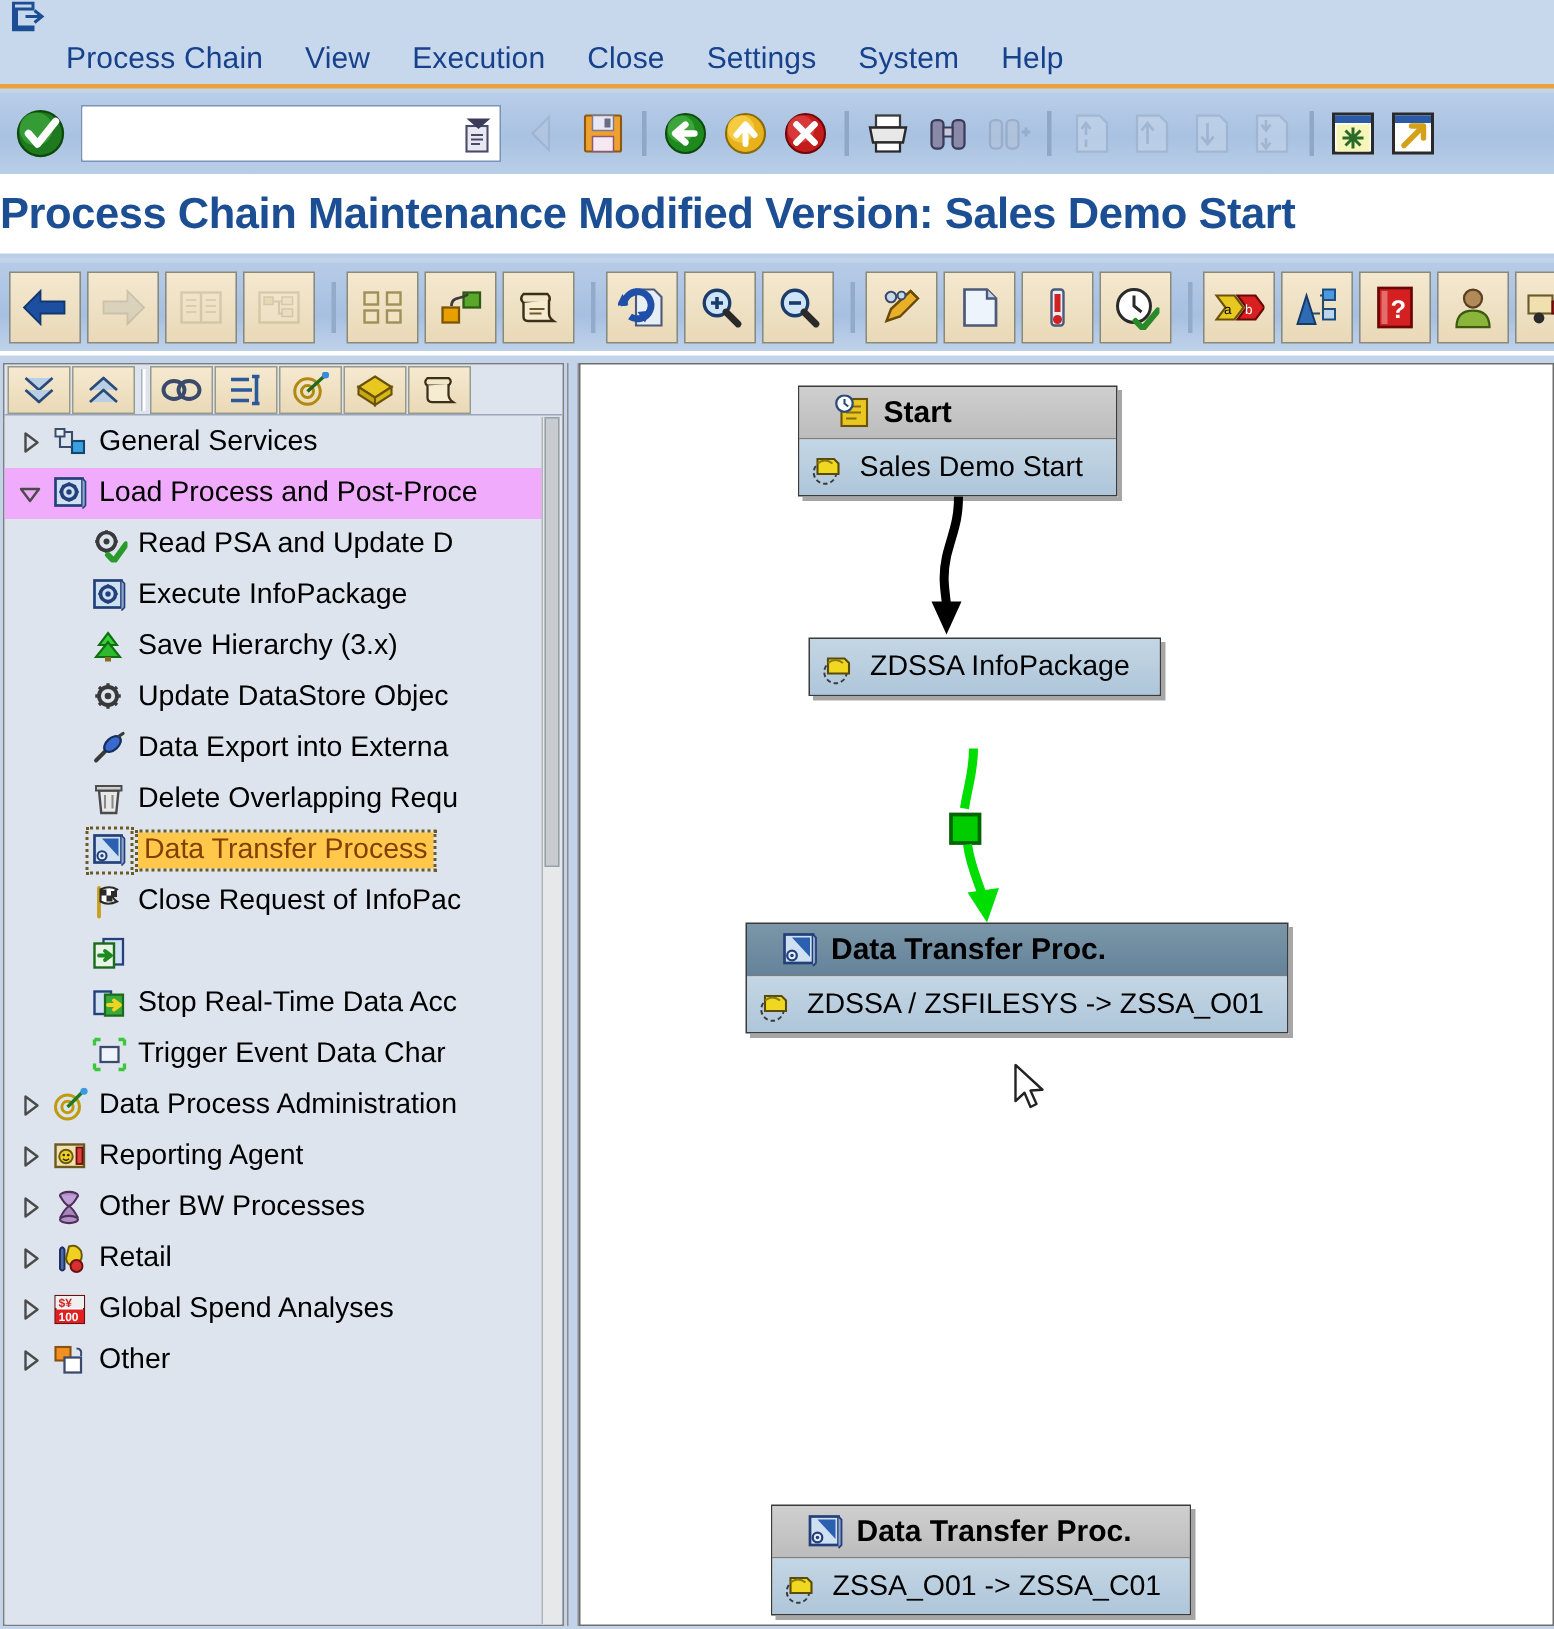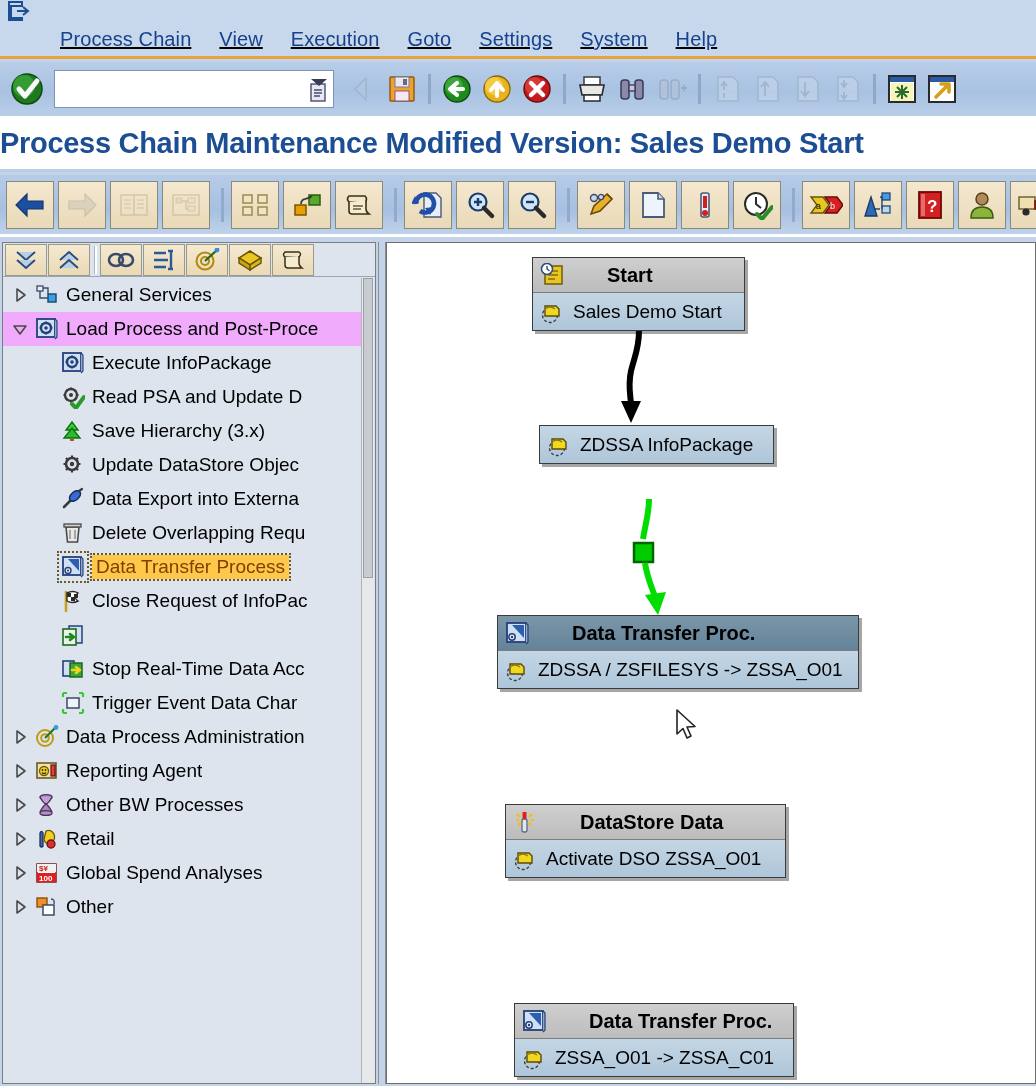"Process Chain" .menubar { padding-left: 46px -> 30px; text-decoration: underline -> none }
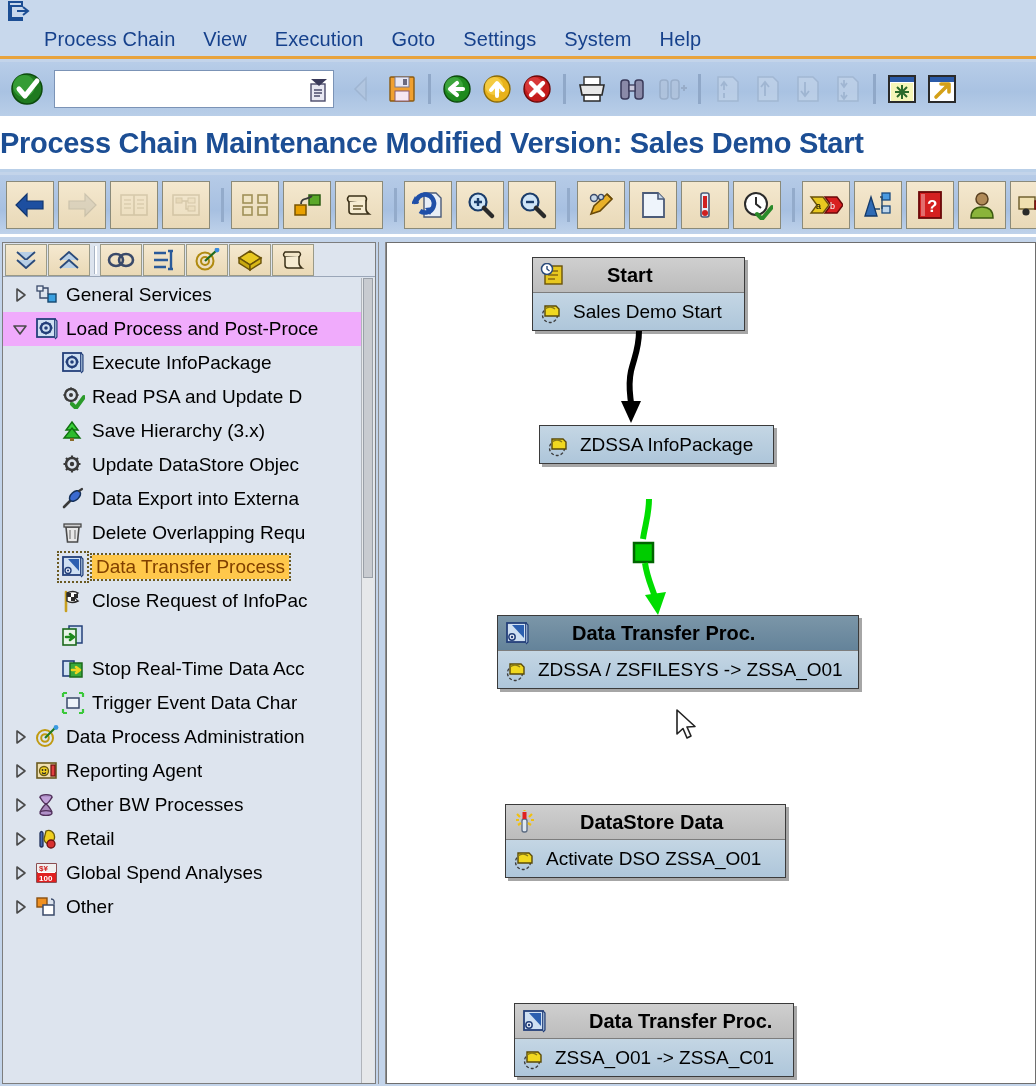"Goto" span { text: Goto -> Close }
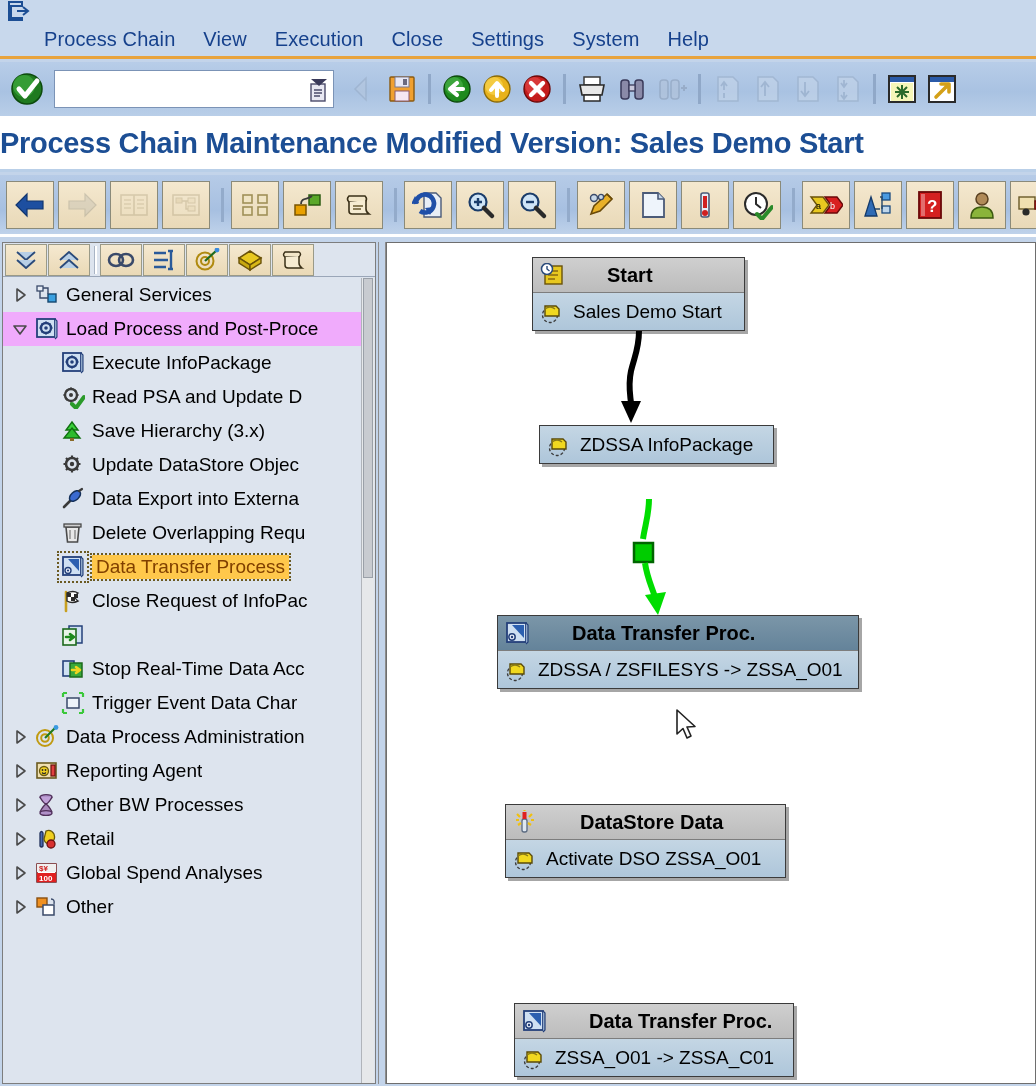"Start" .pnode .hdr { gap: 34px -> none; padding-left: 6px -> 22px }
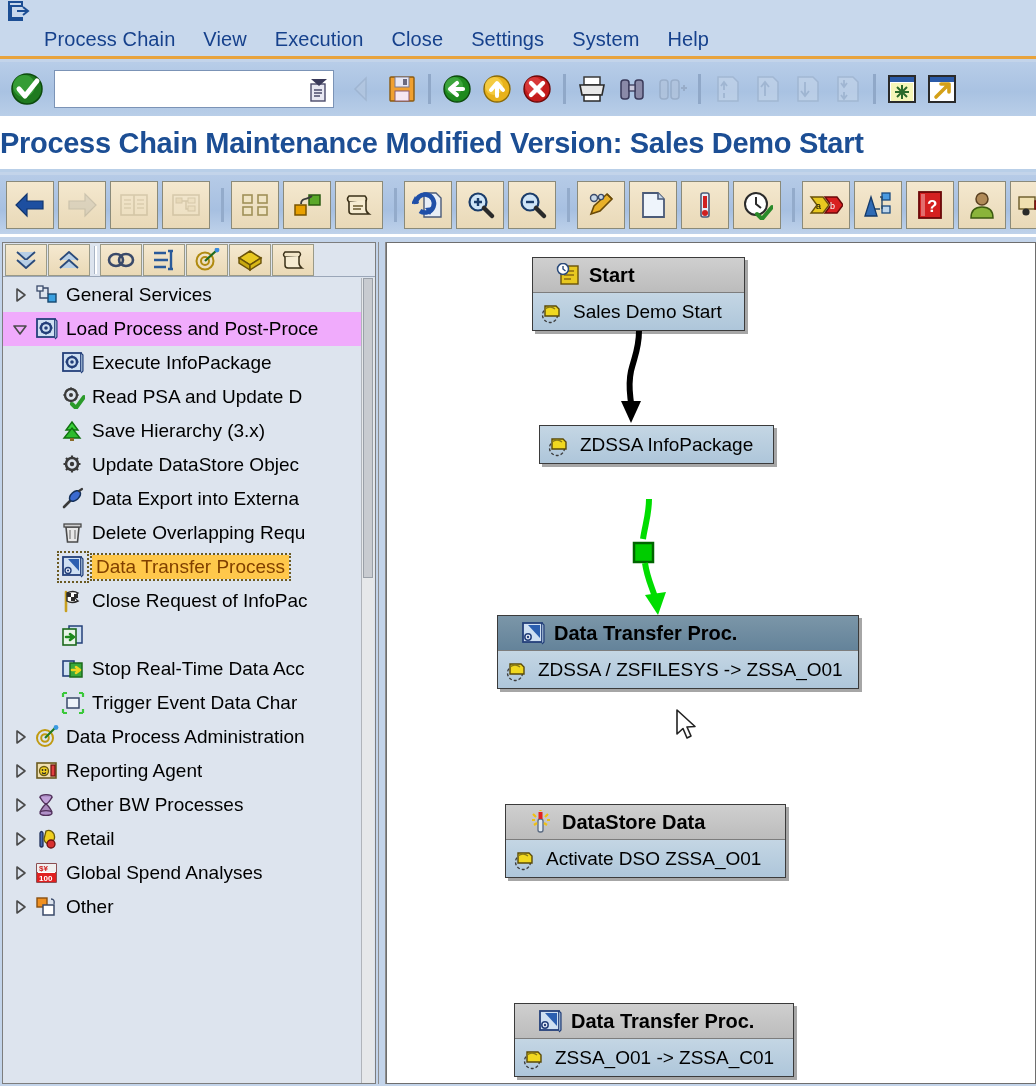"Execute InfoPackage" div.trow { order: before "Read PSA and Update D" -> after "Read PSA and Update D" }
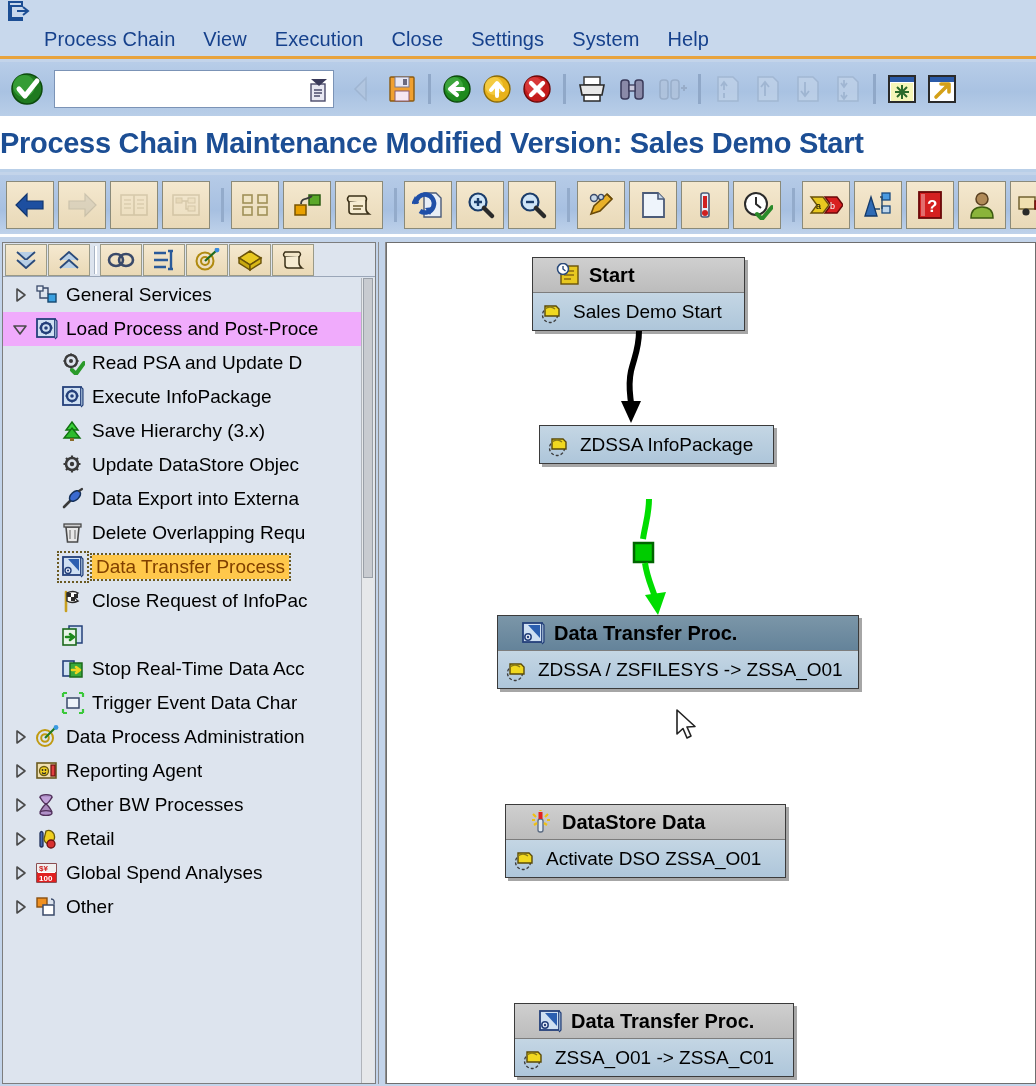"DataStore Data" div.pnode { html: <div> <div> <span> <svg> <rect></rect> <rect></rect> <path></path> </svg> </span> <span>DataStore Data</span> </div> <div> <span> <svg> <circle></circle> <path></path> <path></path> </svg> </span> <span>Activate DSO ZSSA_O01</span> </div> </div> -> none }
